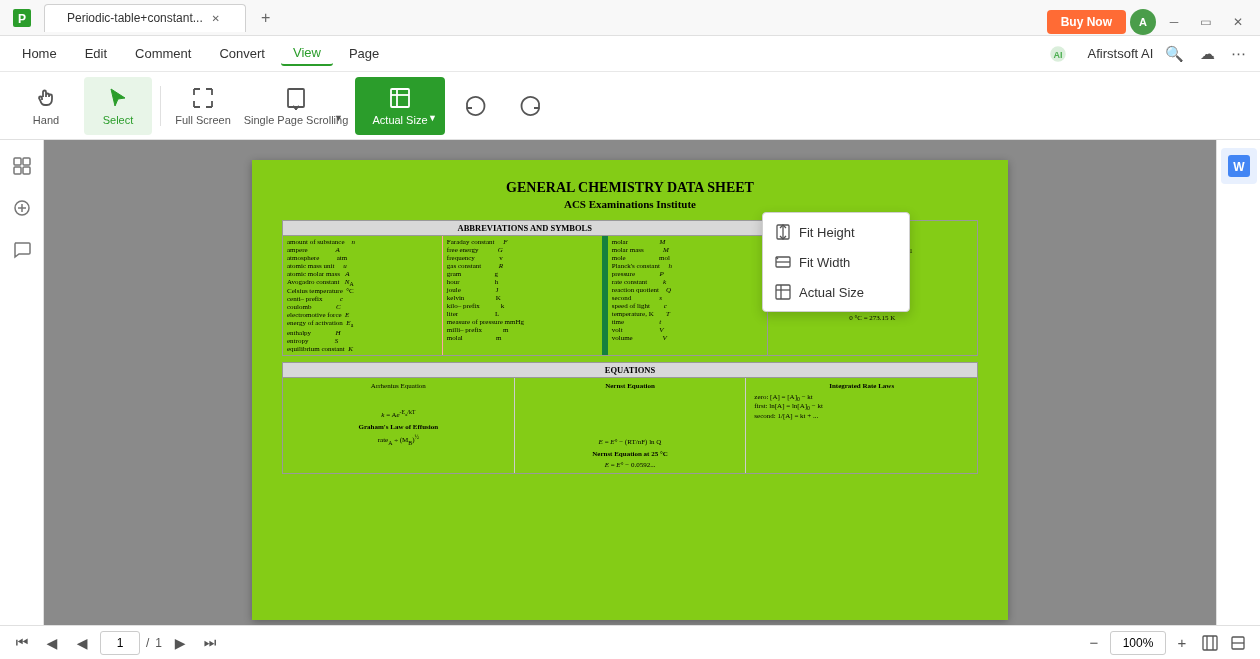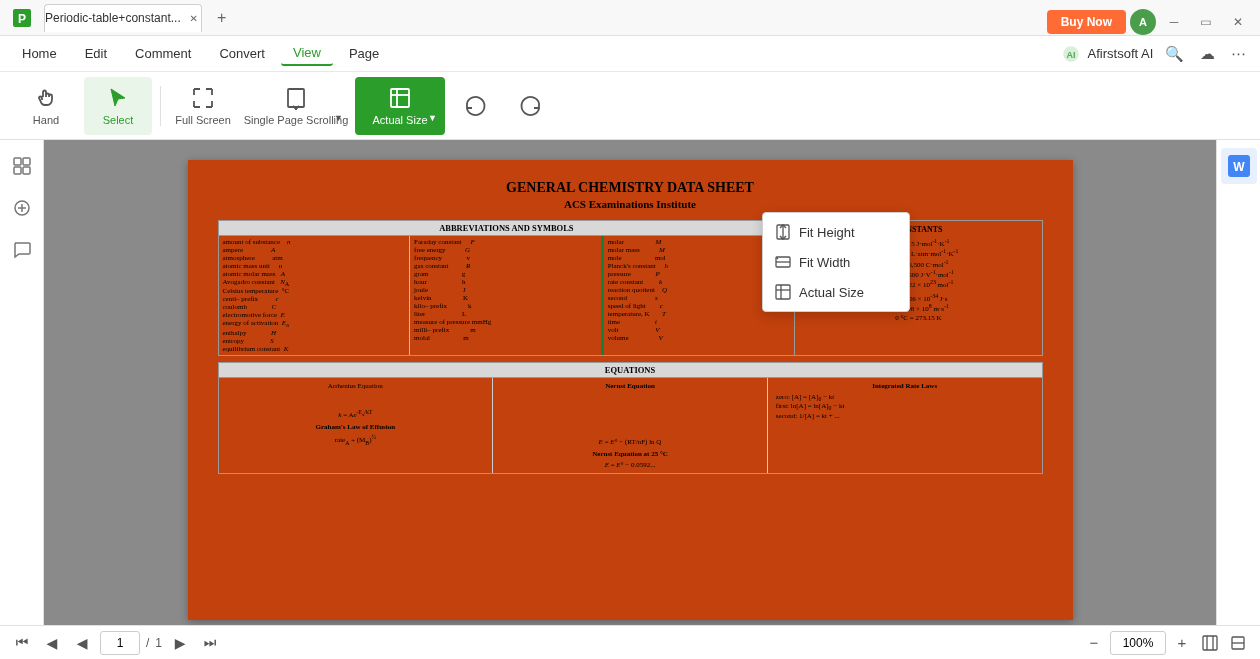"Periodic-table+constant..." .tab { padding: 4px 0 -> 4px 22px }
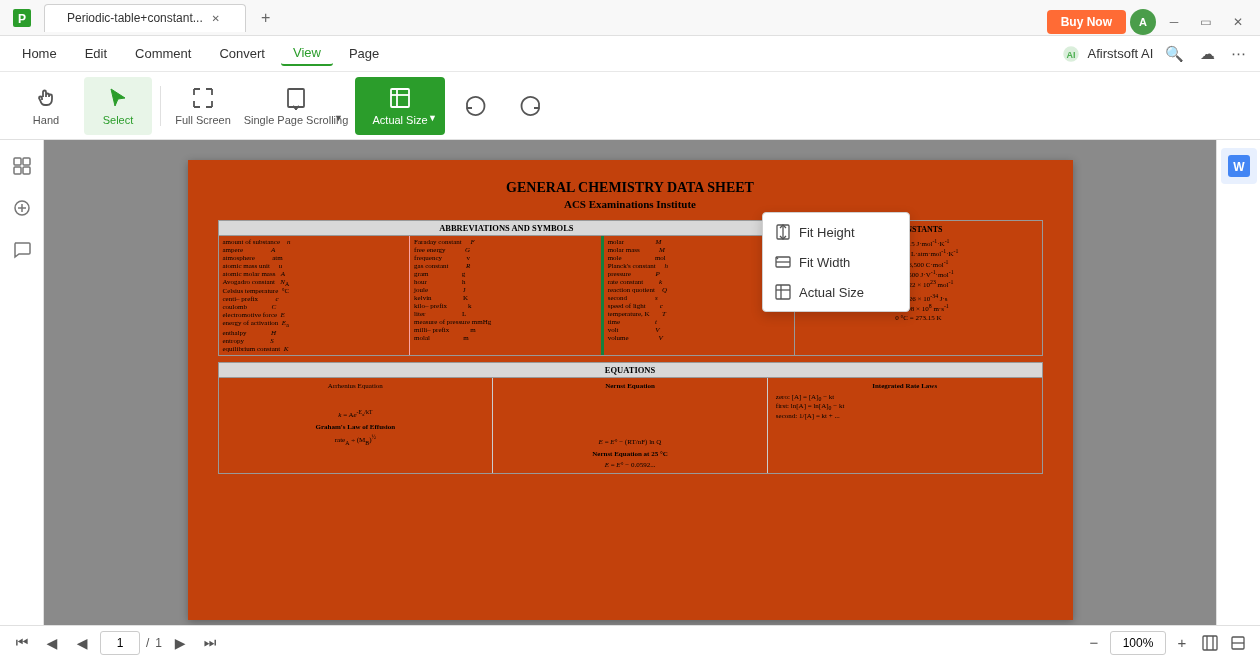"AI" .ai-btn { gap: 8px -> 21px }
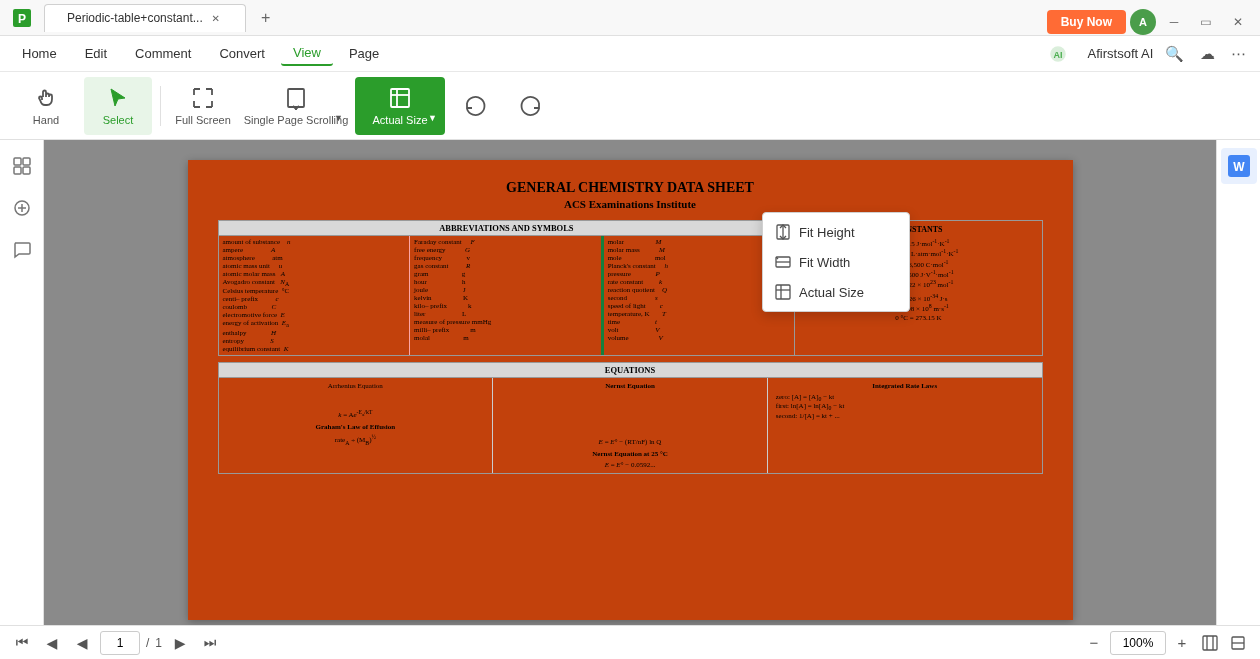"GENERAL CHEMISTRY DATA SHEET" .pdf-page { background: #c2410c -> #84cc16; width: 885px -> 756px }
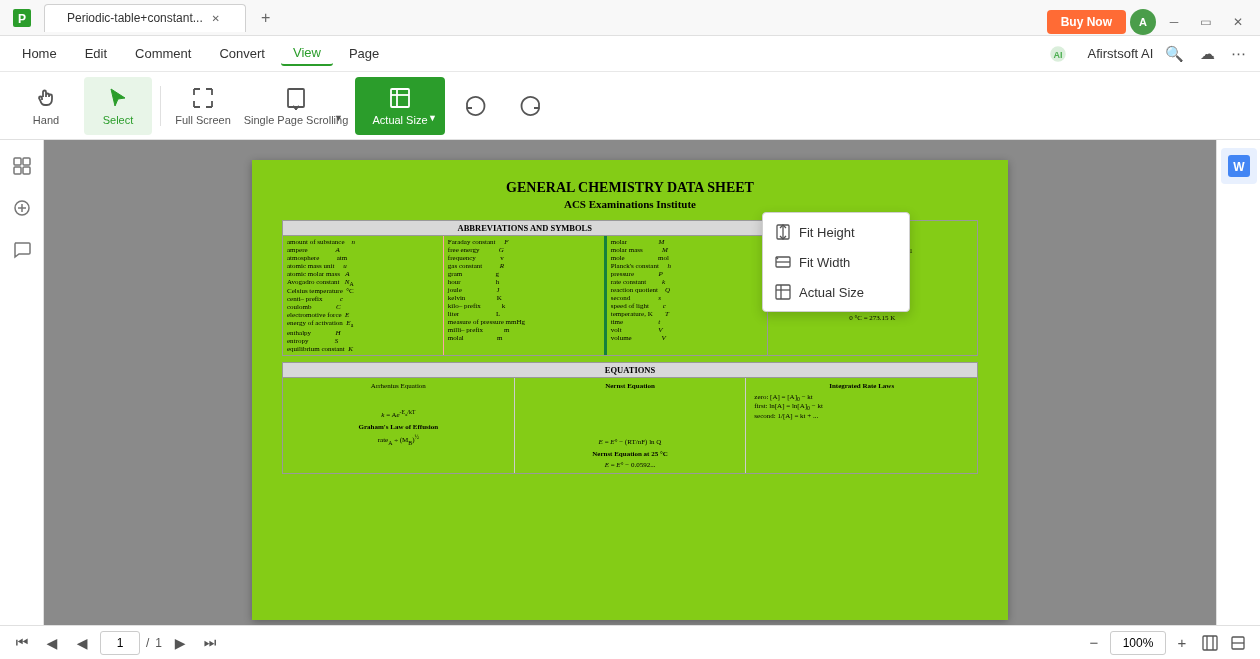"Faraday constant F" div { border-right: 3px solid #15803d -> 6px solid #15803d }
